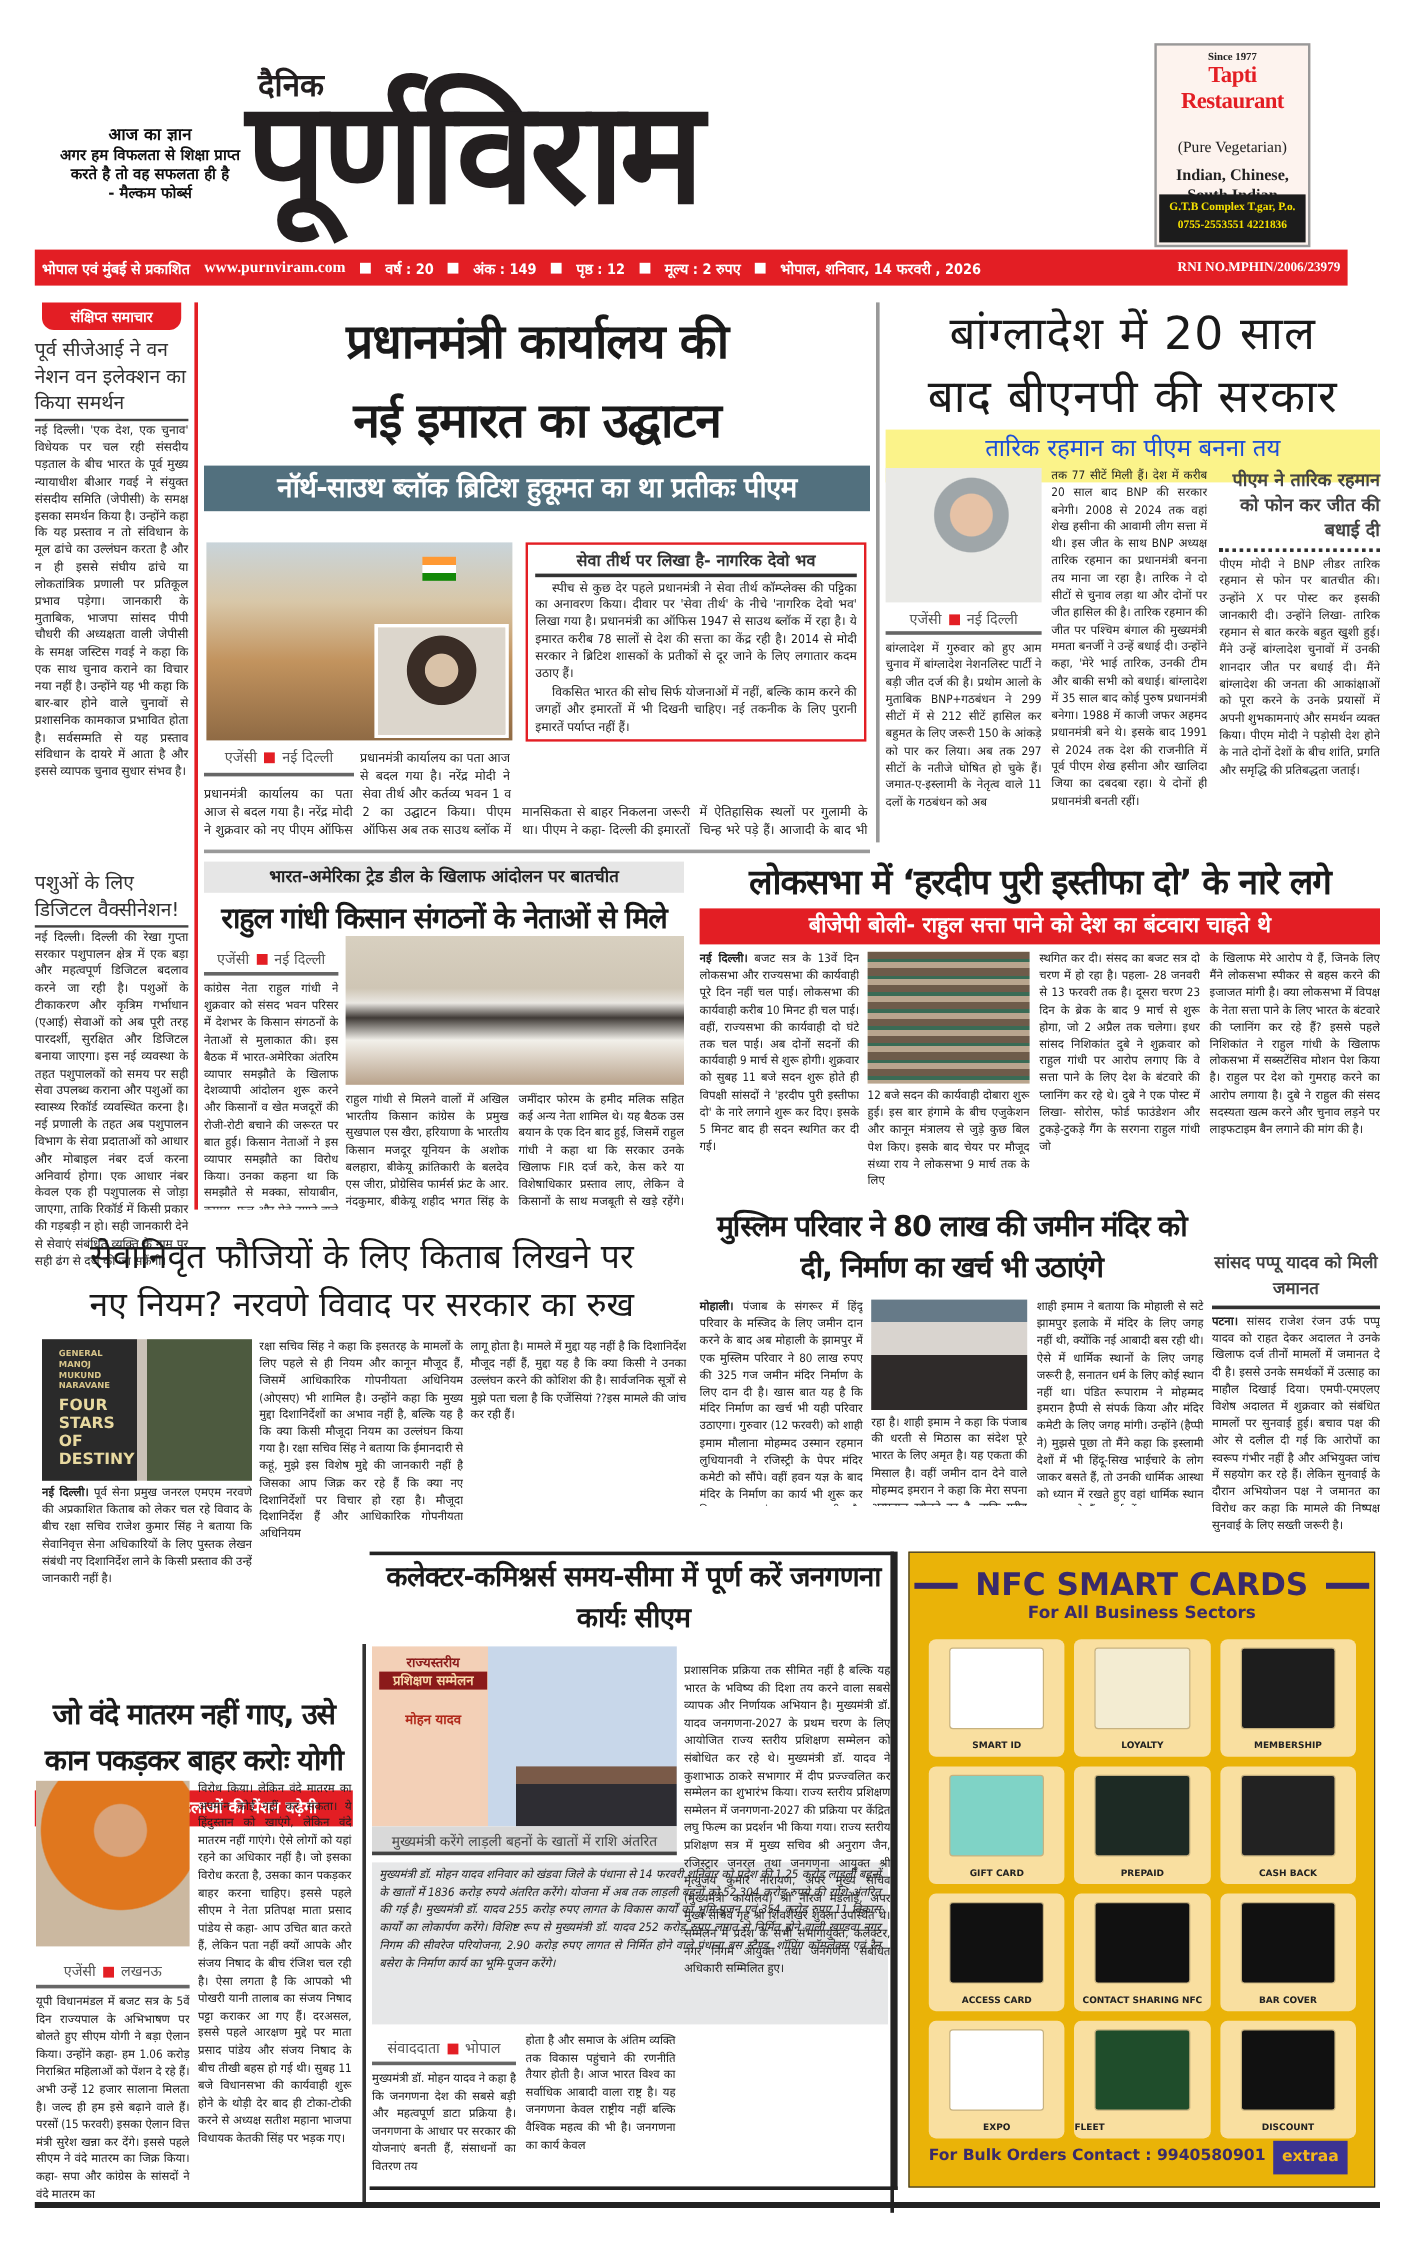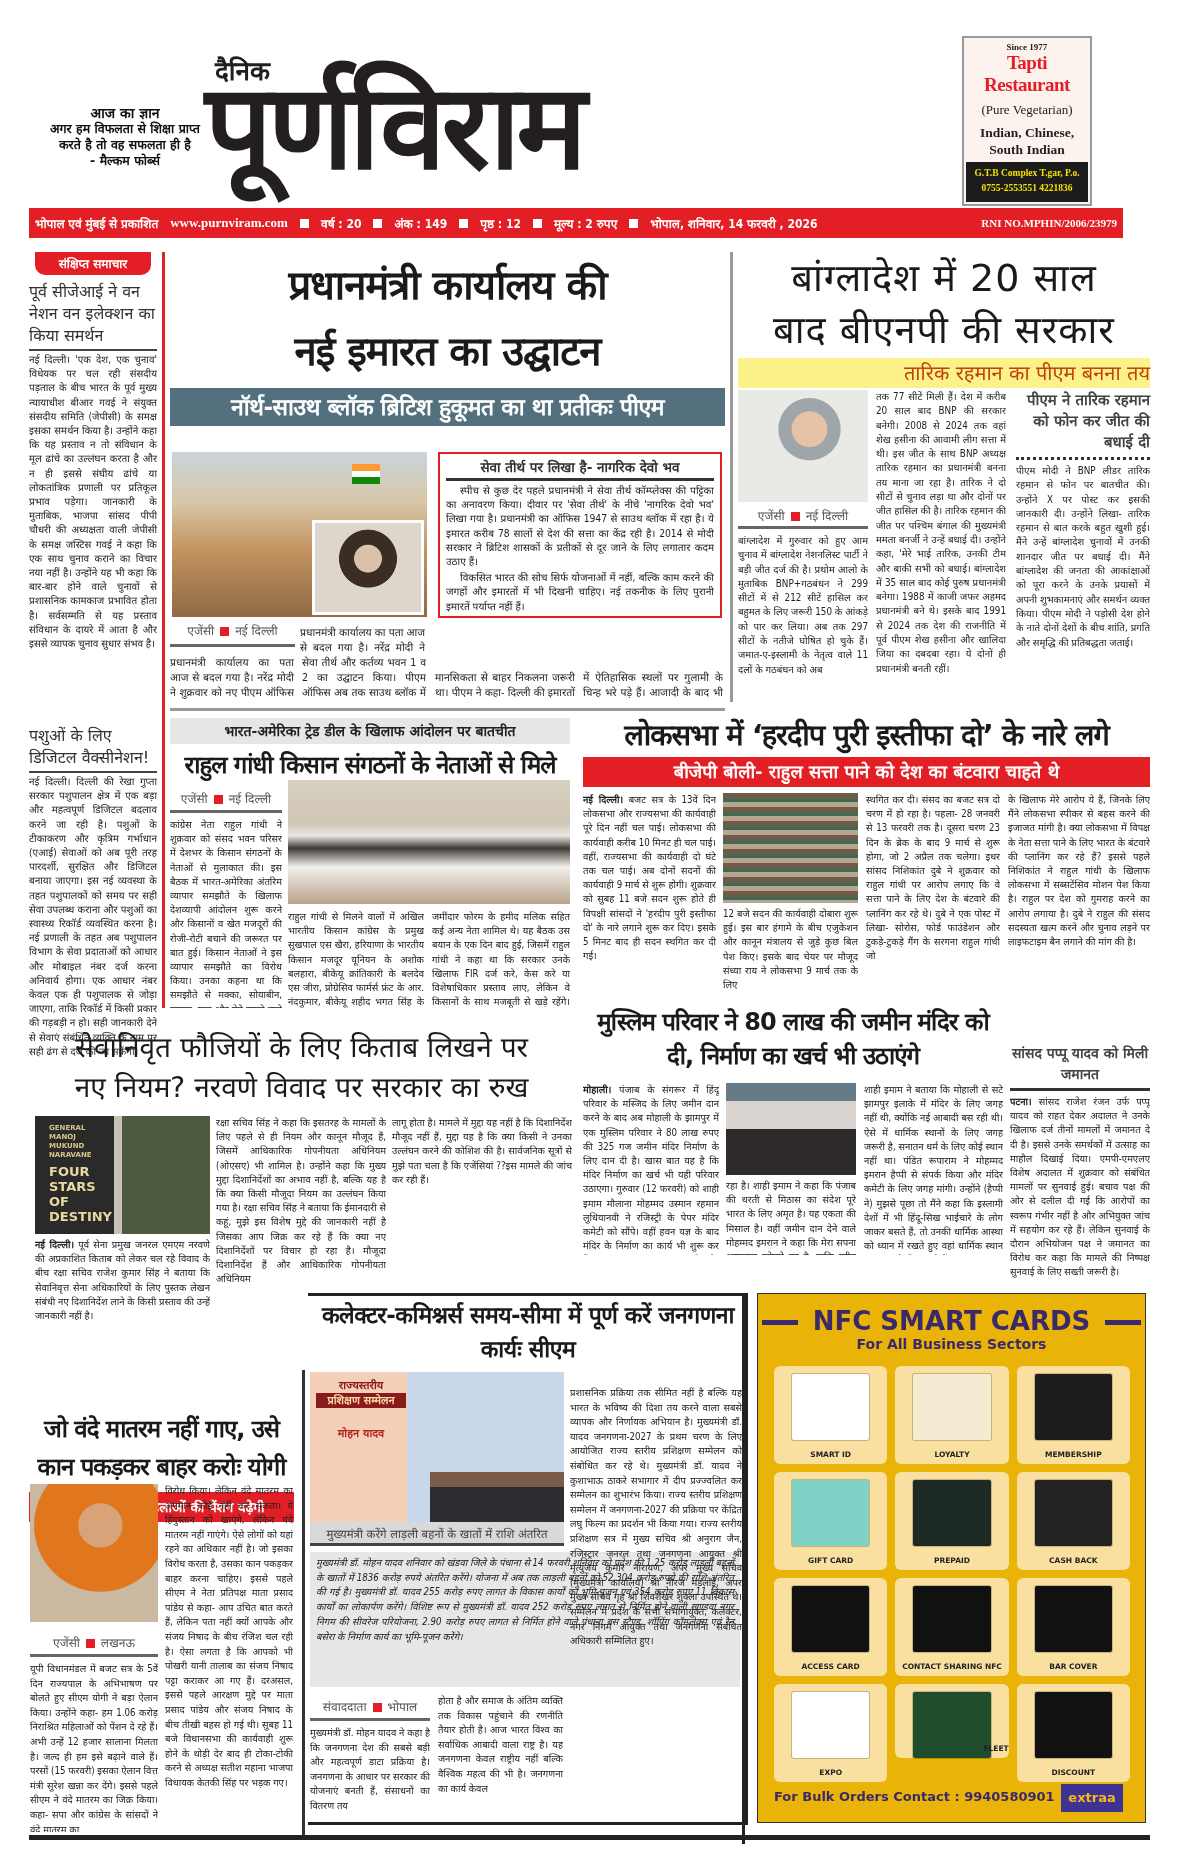"(Pure Vegetarian)" div { margin-top: 6px -> 19px }
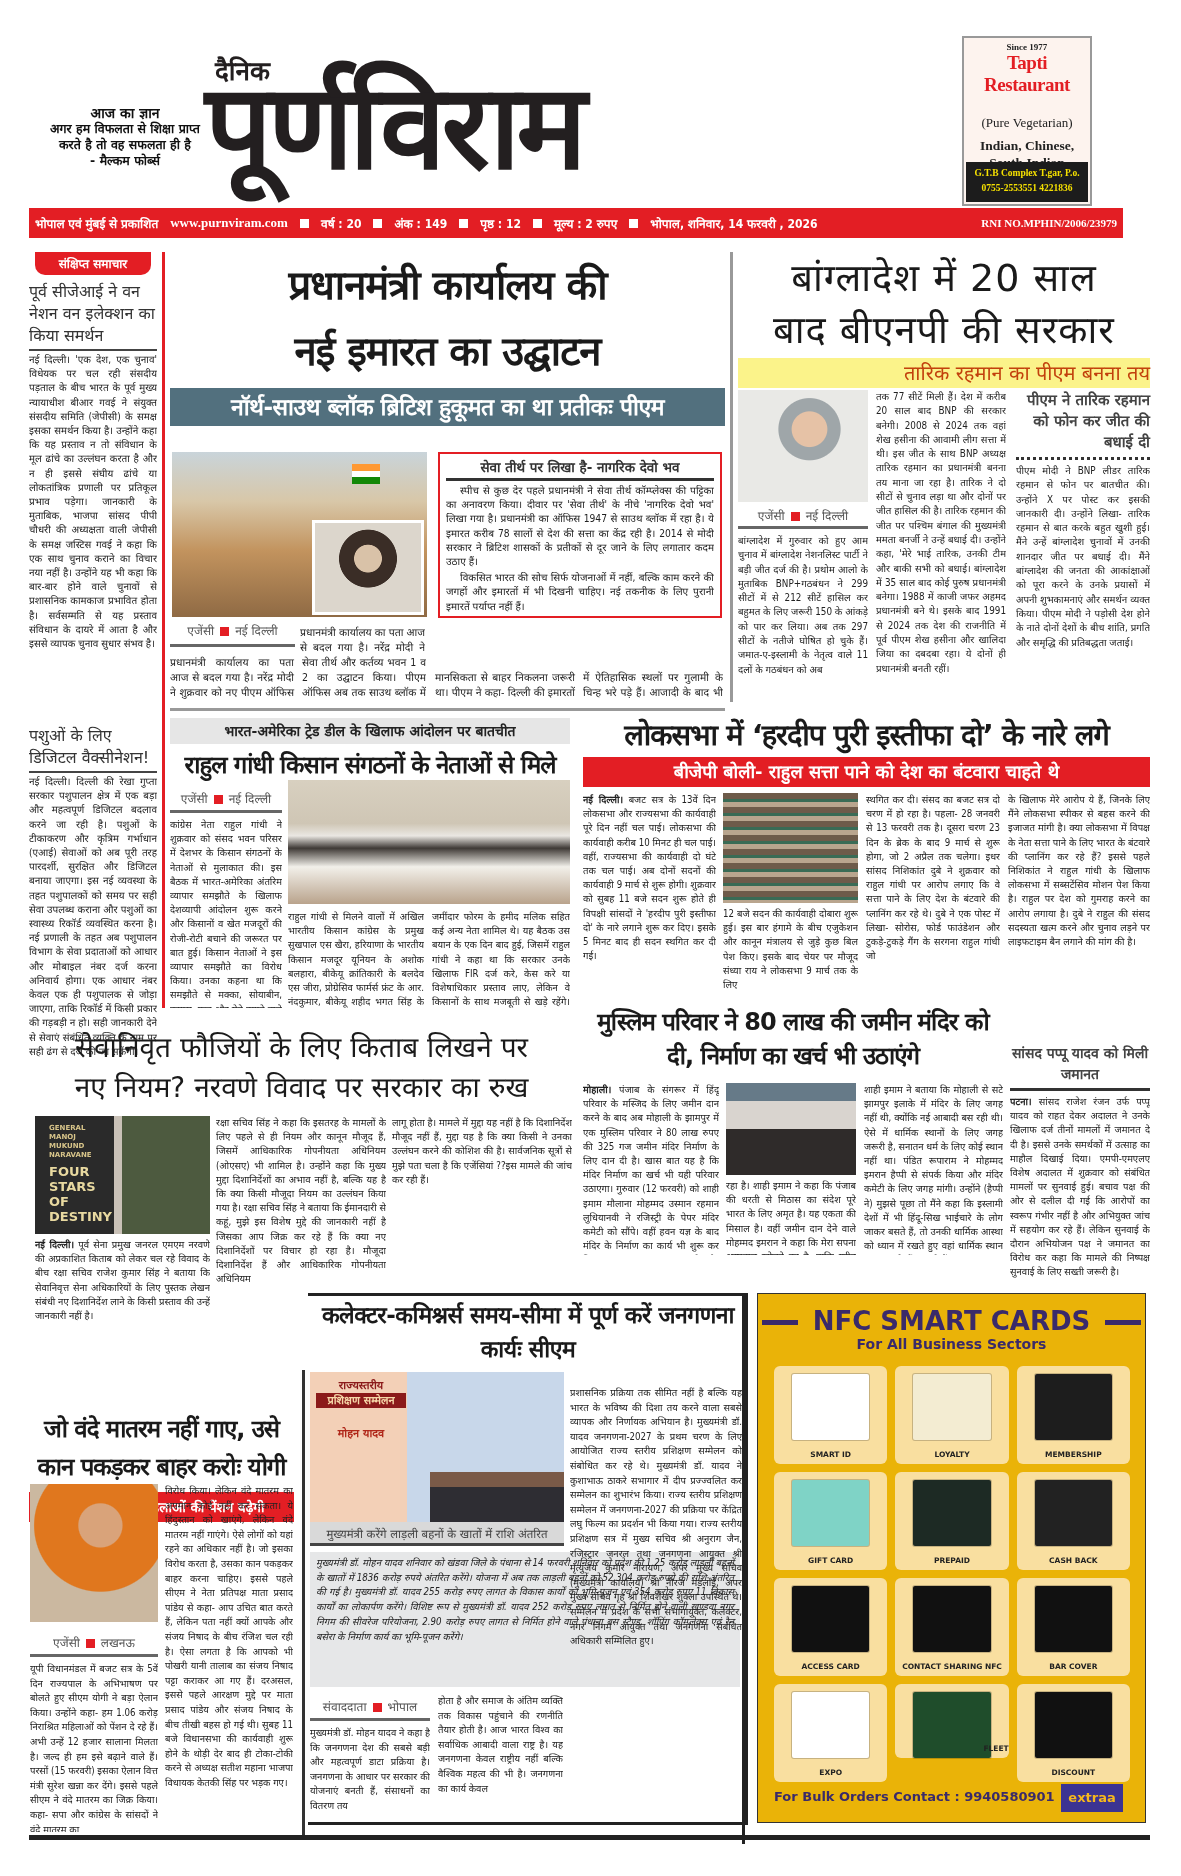"तारिक रहमान का पीएम बनना" div { color: #c2410c -> #1d4ed8; height: 30px -> 44px; text-align: right -> center }
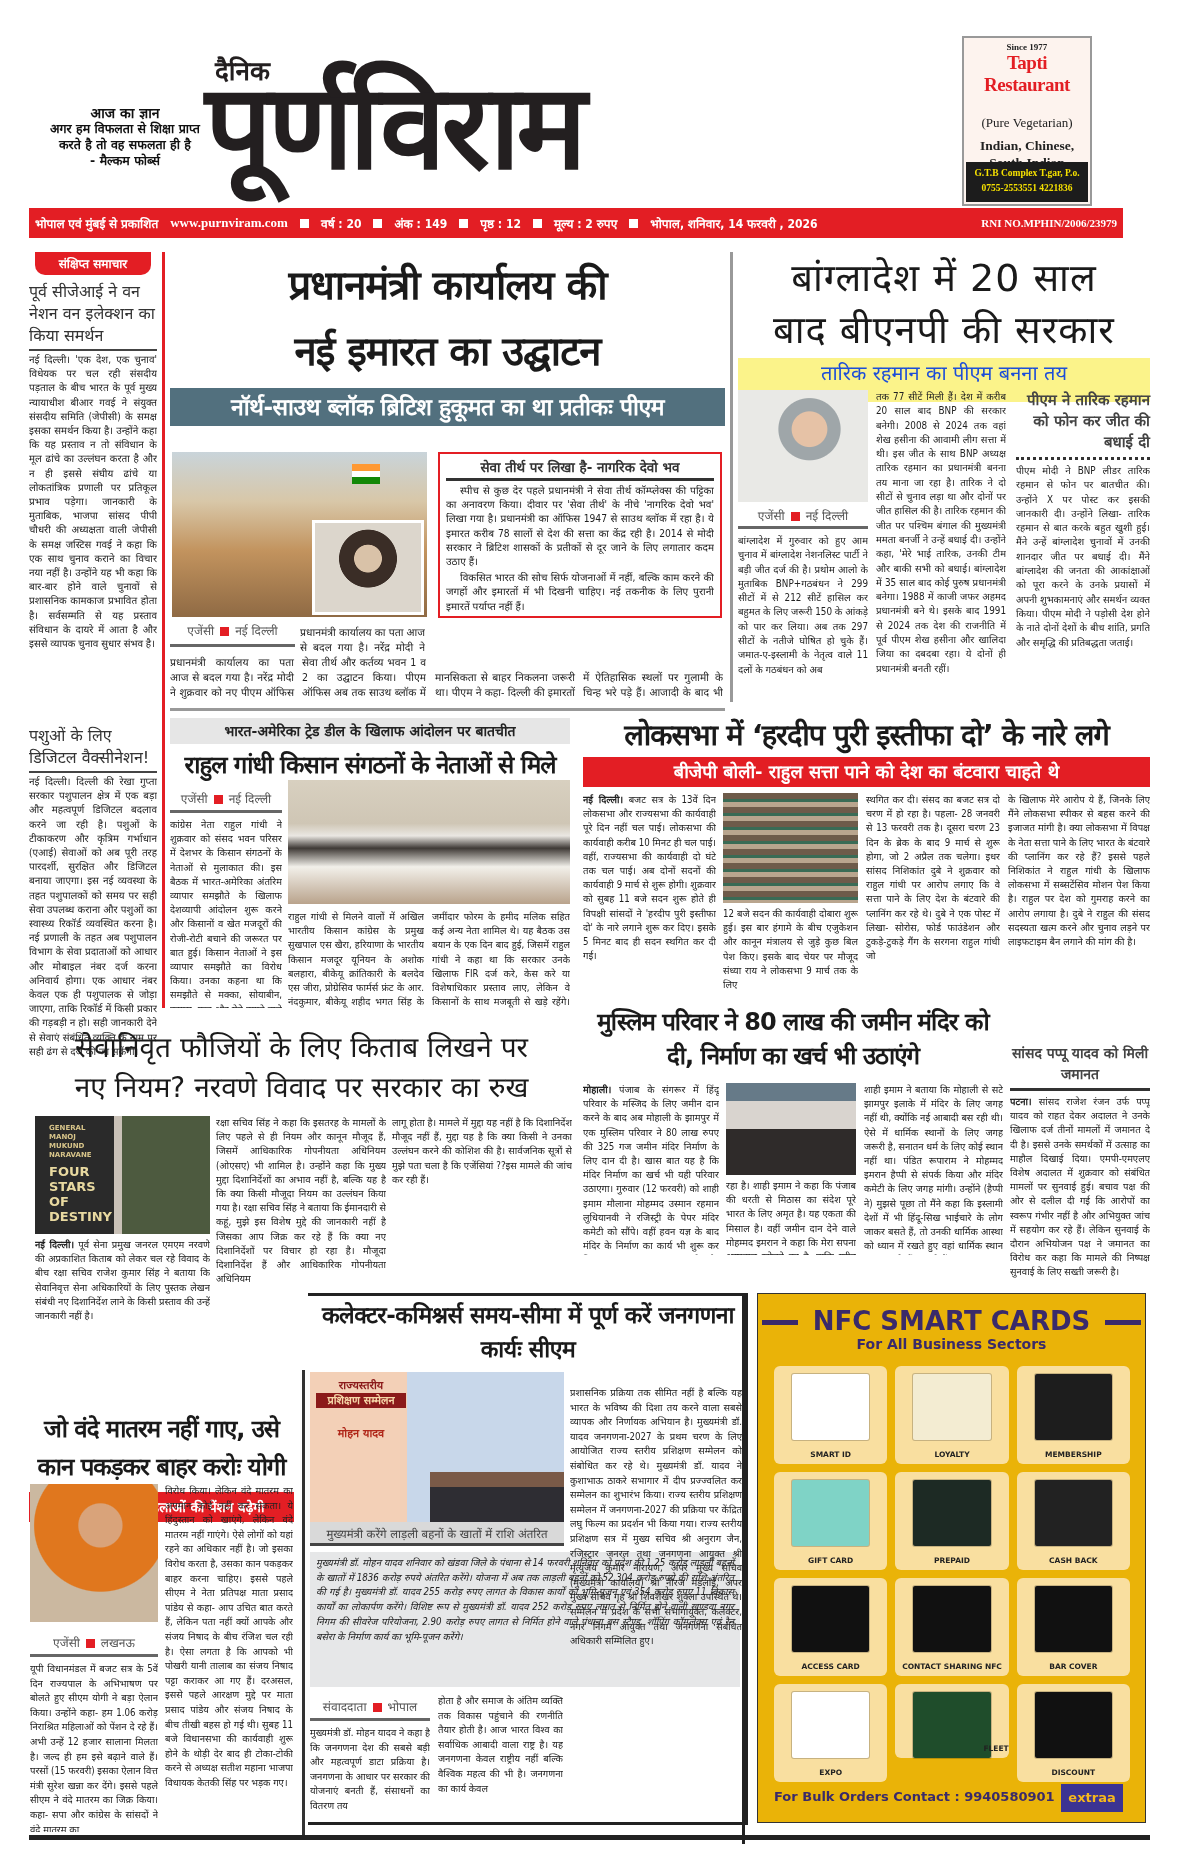"FLEET" div { height: 74px -> 98px; text-align: right -> left }
